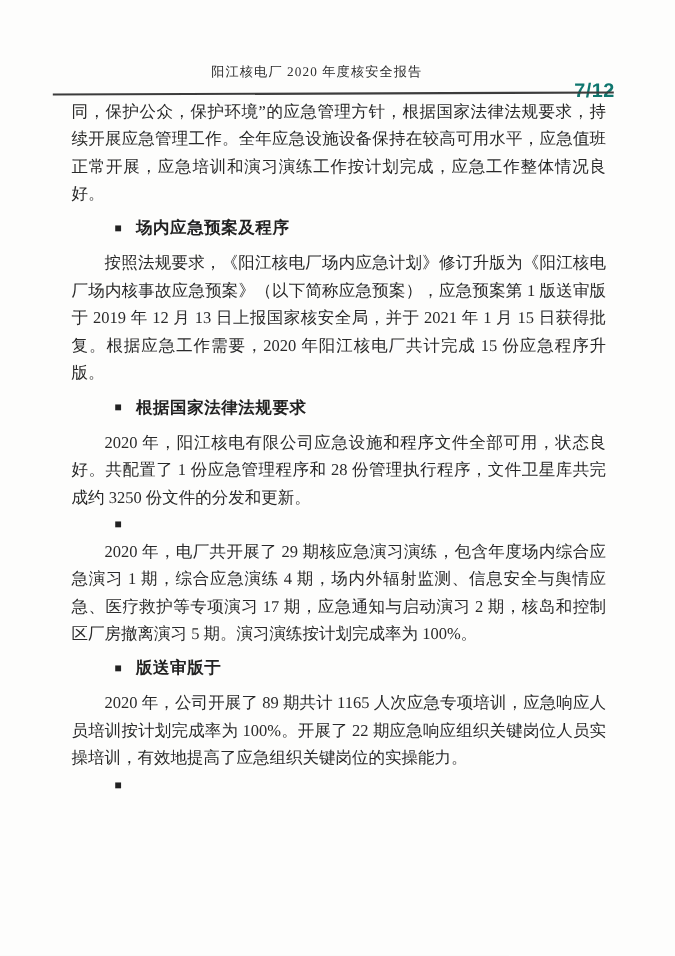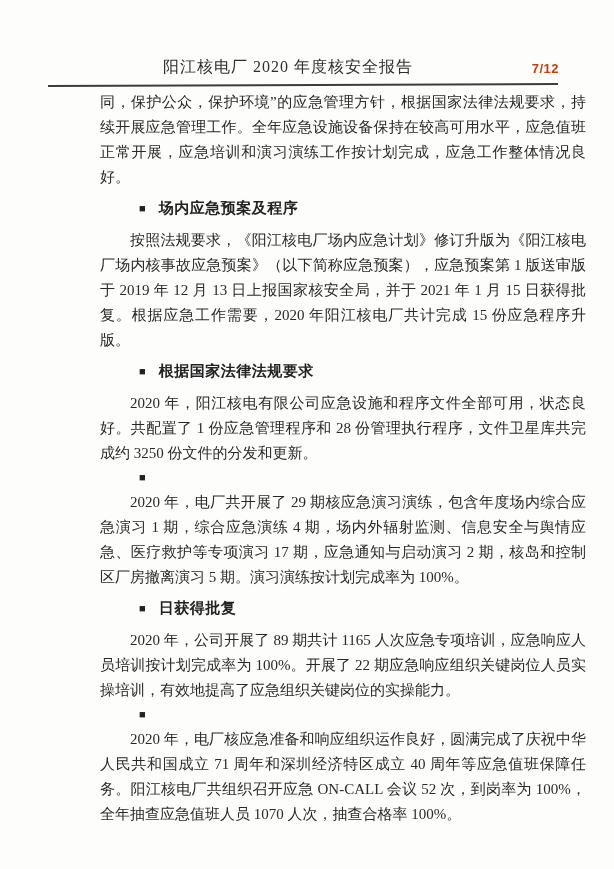"阳江核电厂 2020 年度核安全报告" .header-title { font-size: 16px -> 12px }
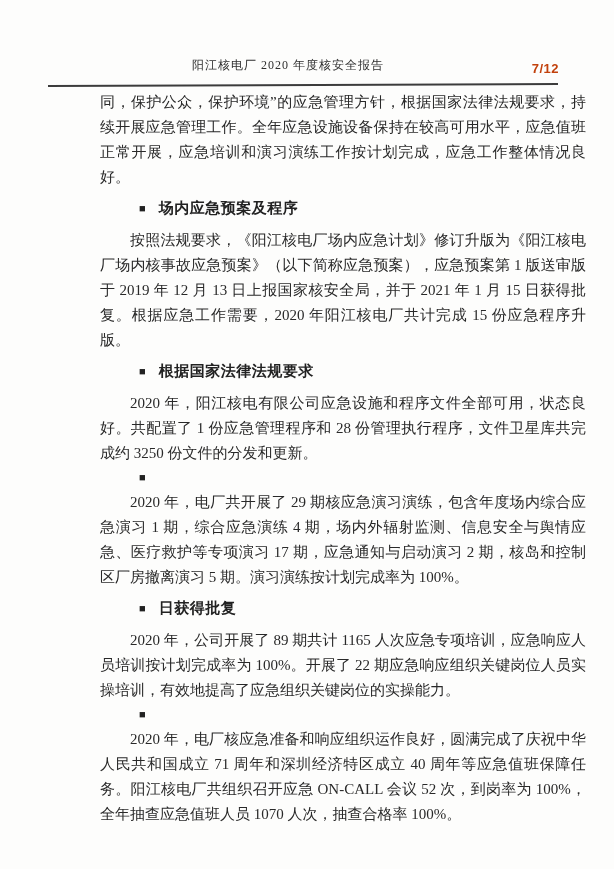"7/12" .page-number { color: #c2410c -> #0f766e; font-size: 13px -> 18px; top: 4px -> 15px }
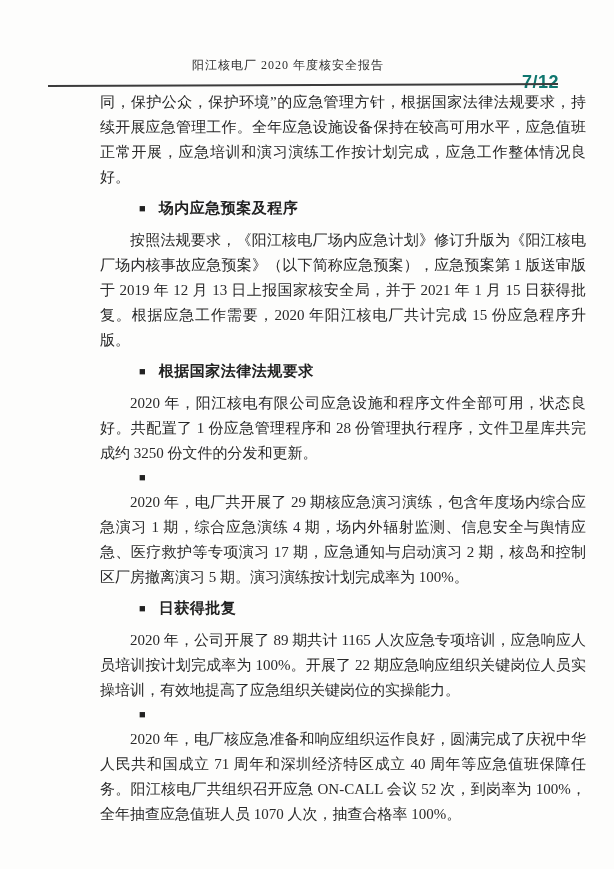"同，保护公众，保护环境”的应急管理方针，根据国家法律法规要求，持续开展应急管理工" .content { margin-left: 35px -> none }
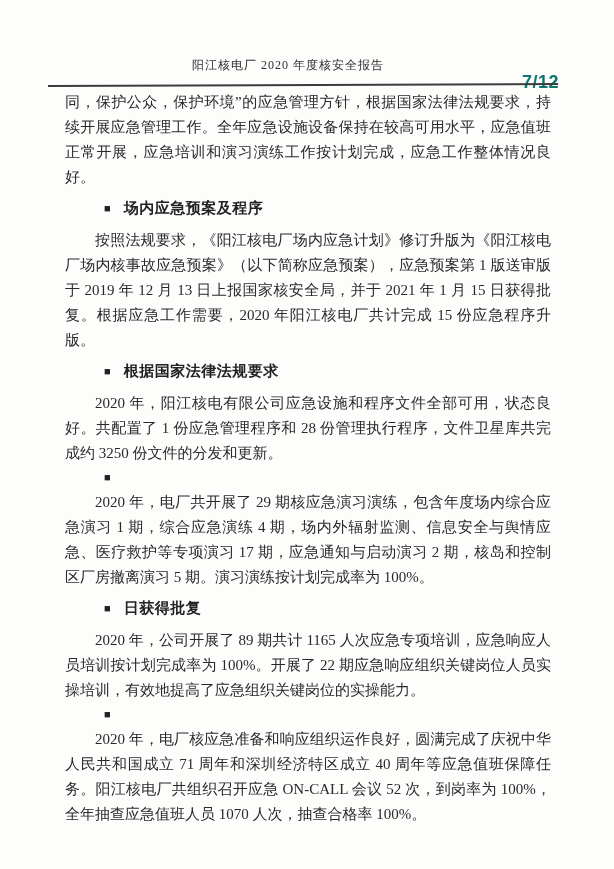"日获得批复" span.heading-text { text: 日获得批复 -> 版送审版于 }
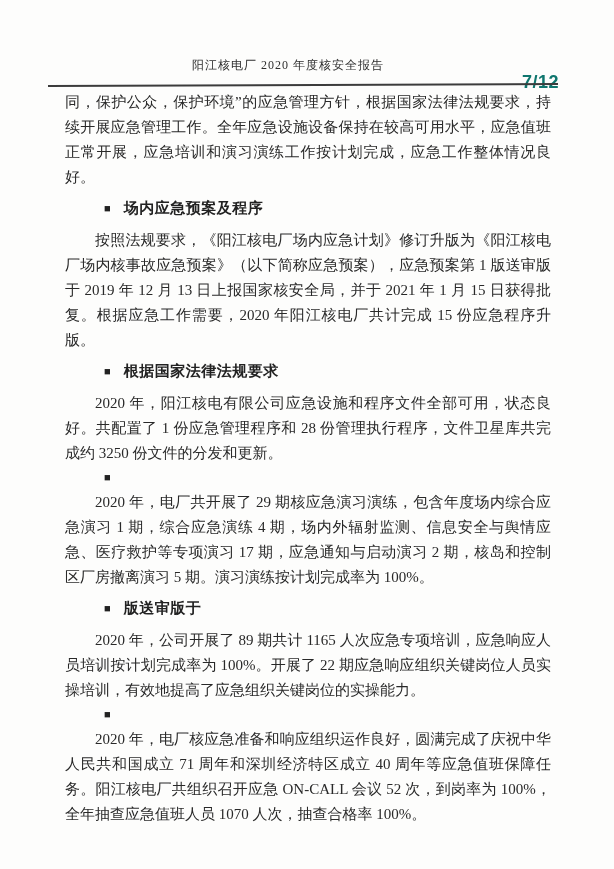"2020 年，电厂核应急准备和响应组织运作良好，圆满完成了庆祝中华人民共和国成立" p.para { html: <p>2020 年，电厂核应急准备和响应组织运作良好，圆满完成了庆祝中华人民共和国成立 71 周年和深圳经济特区成立 40 周年等应急值班保障任务。阳江核电厂共组织召开应急 ON-CALL 会议 52 次，到岗率为 100%，全年抽查应急值班人员 1070 人次，抽查合格率 100%。</p> -> none }
